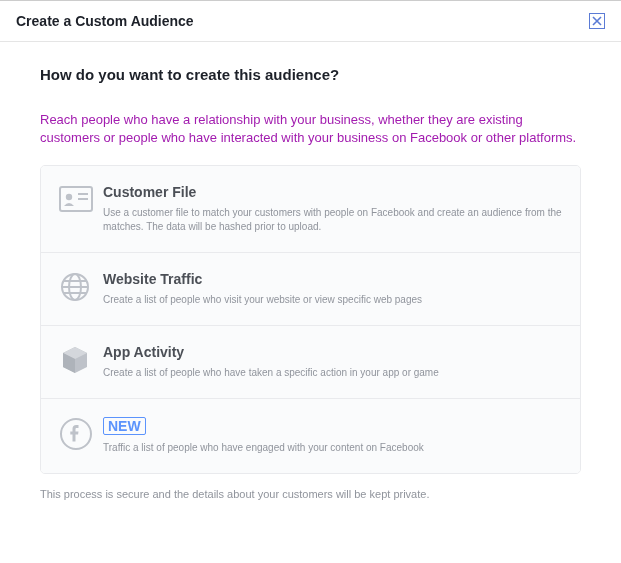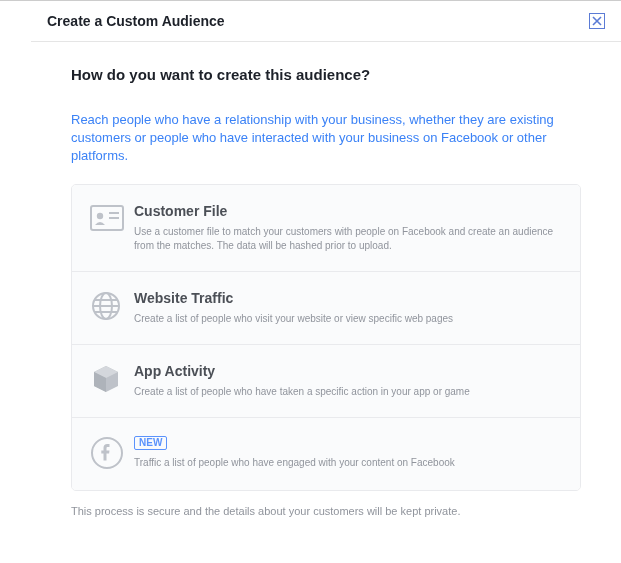"Create a Custom Audience" .dialog { padding-left: 31px -> none }
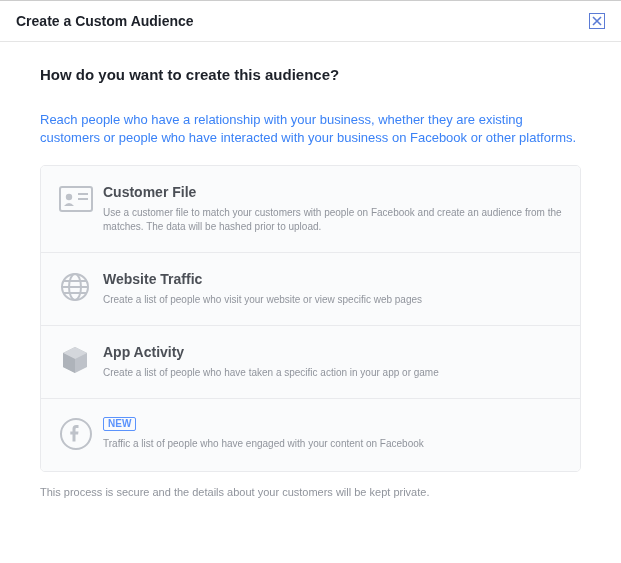"Reach people who have a" .intro { color: #3b82f6 -> #a21caf }
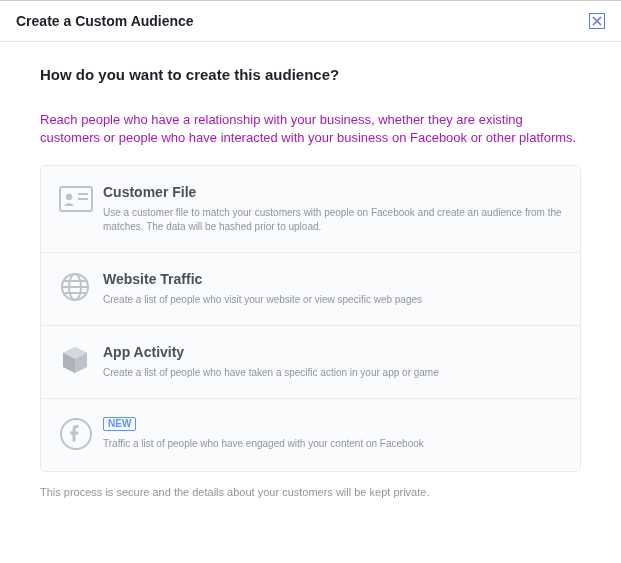"NEW" .badge { font-size: 10px -> 14px }
